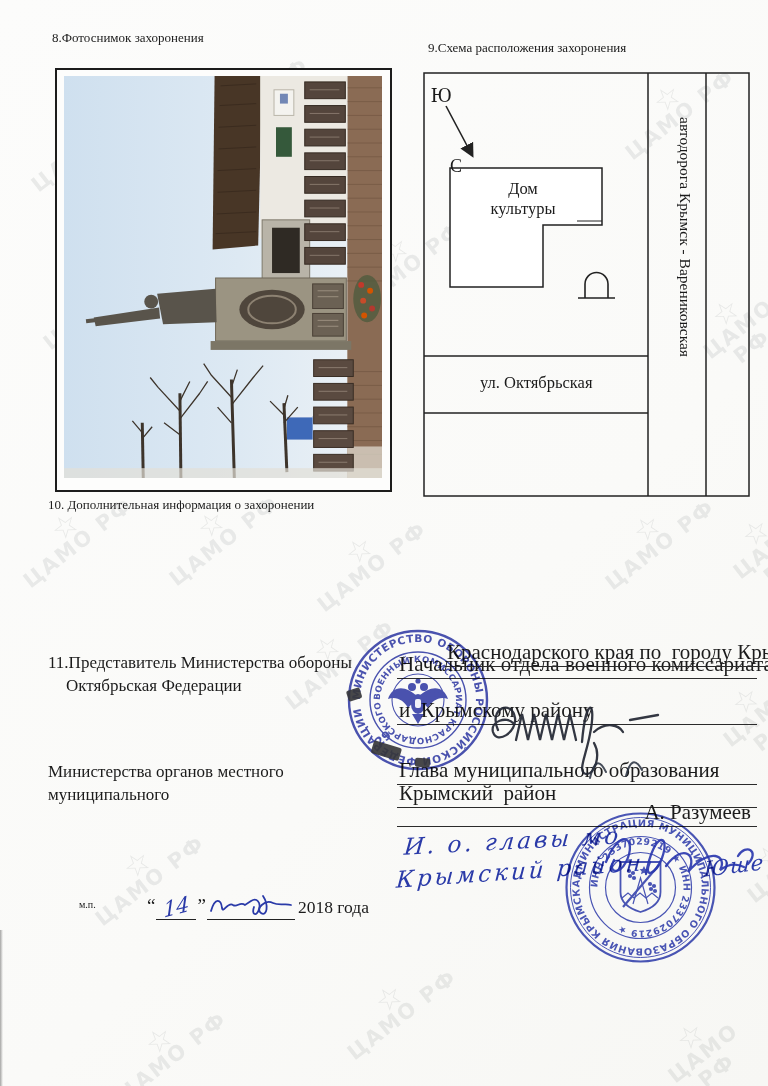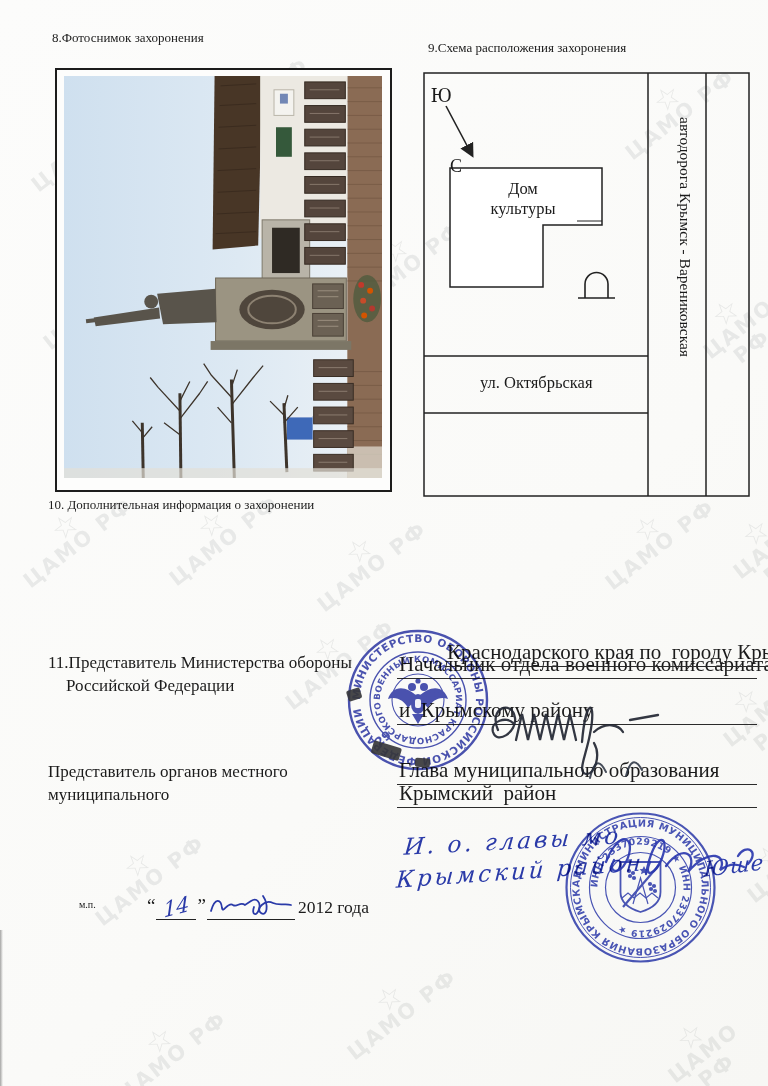"Российской Федерации" div.label { text: Российской -> Октябрьская }
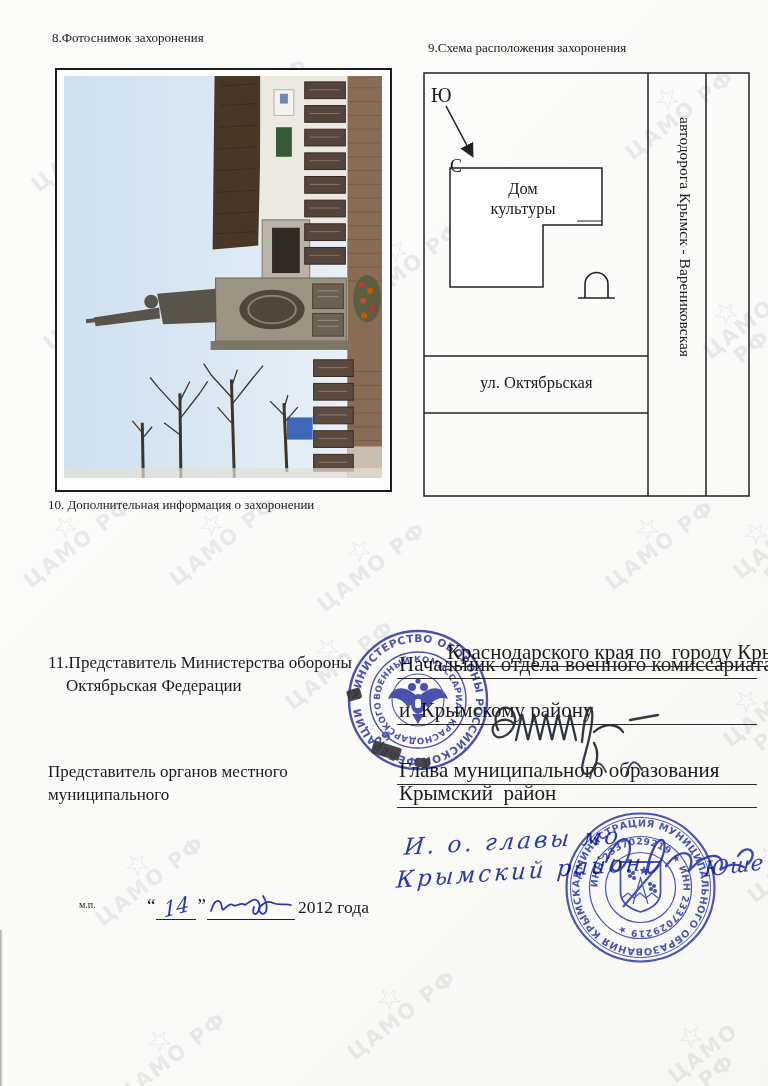"Представитель органов местного" div.label { text: Представитель -> Министерства }
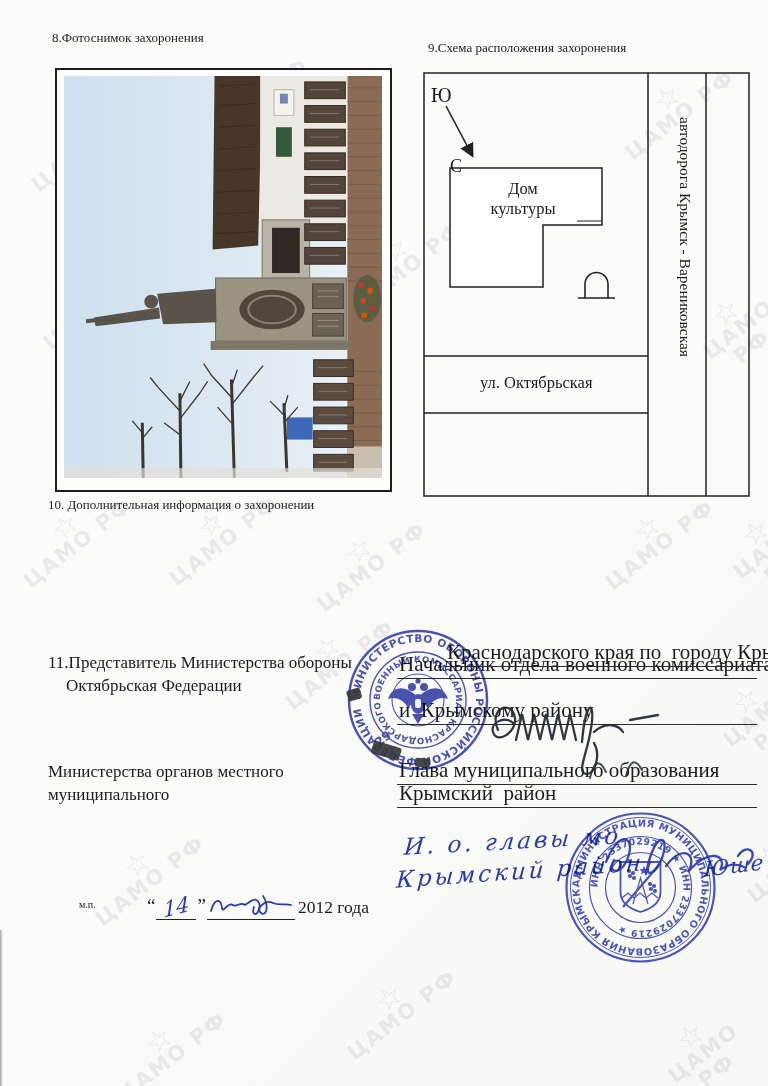"А. Разумеев" div.uline { html: none -> <div>А. Разумеев</div> }
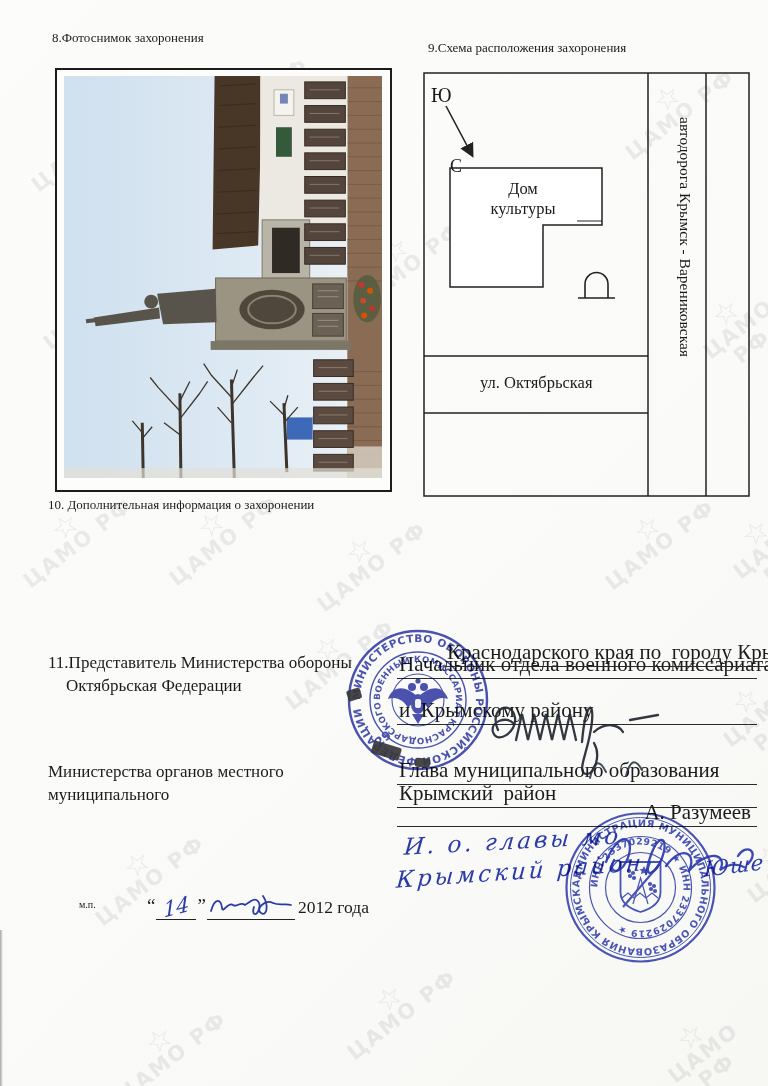"2012 года" span.year { text: 2012 -> 2018 }
